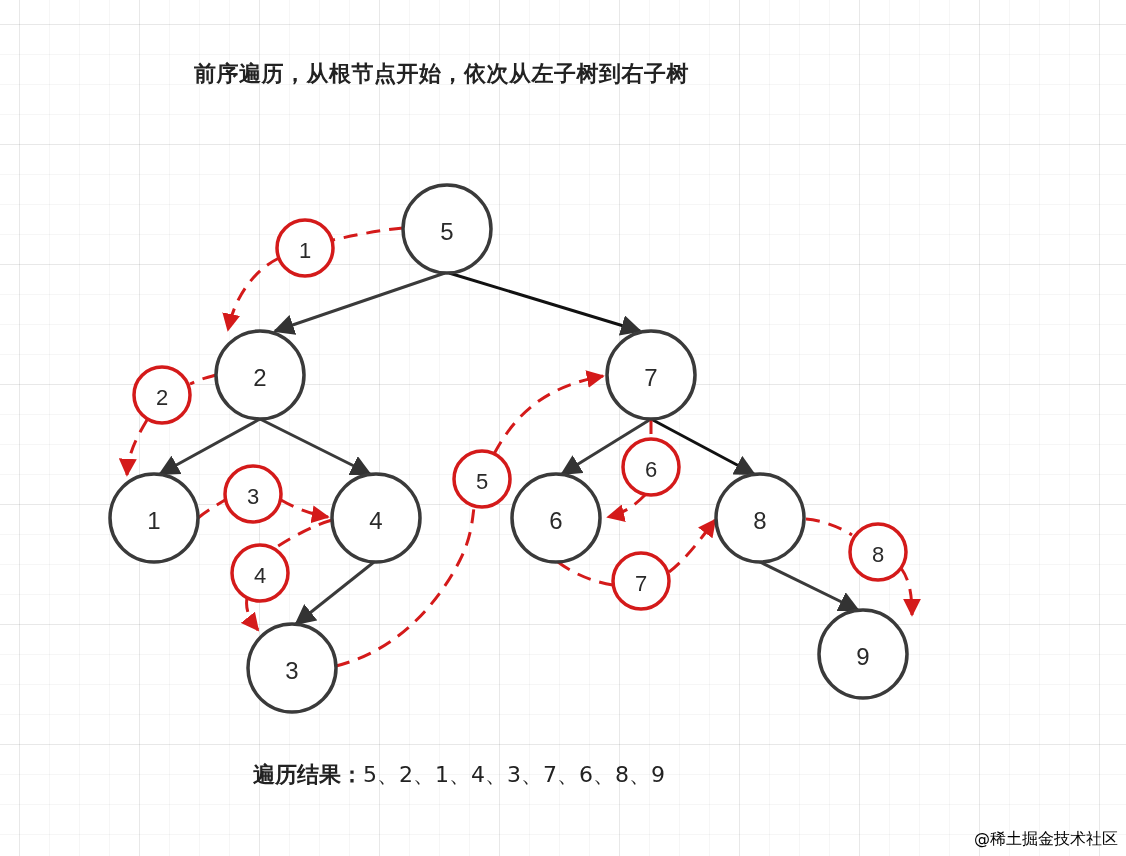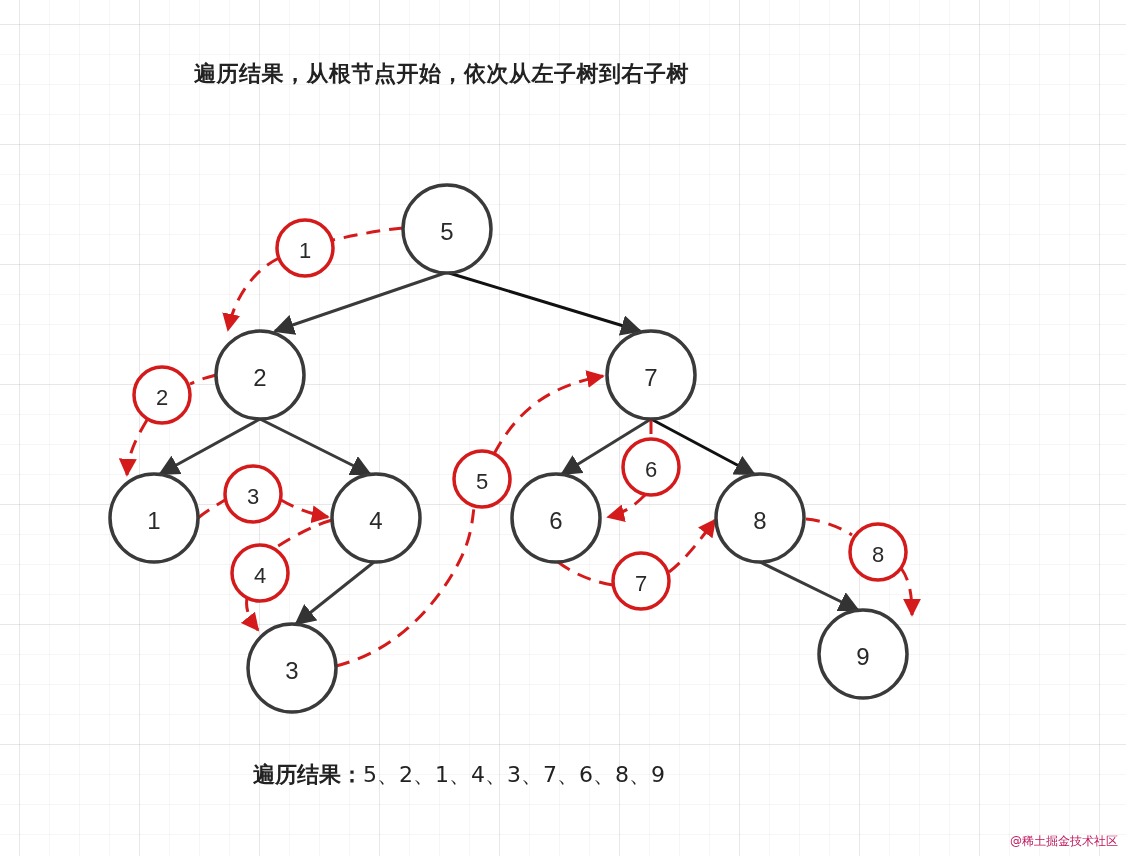"遍历结果，从根节点开始，依次从左子树到右子树" div.title { text: 遍历结果 -> 前序遍历 }
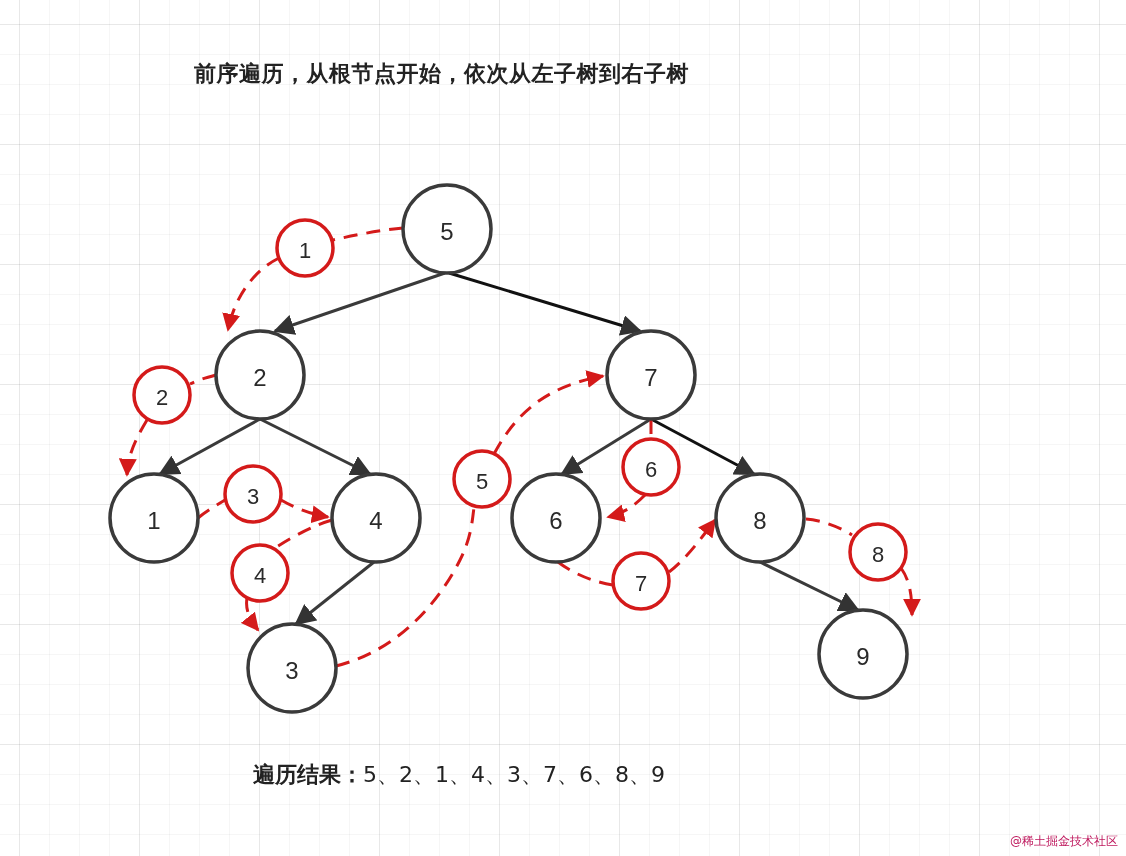"@稀土掘金技术社区" .watermark { color: #be185d -> #000000; font-size: 12px -> 16px }
